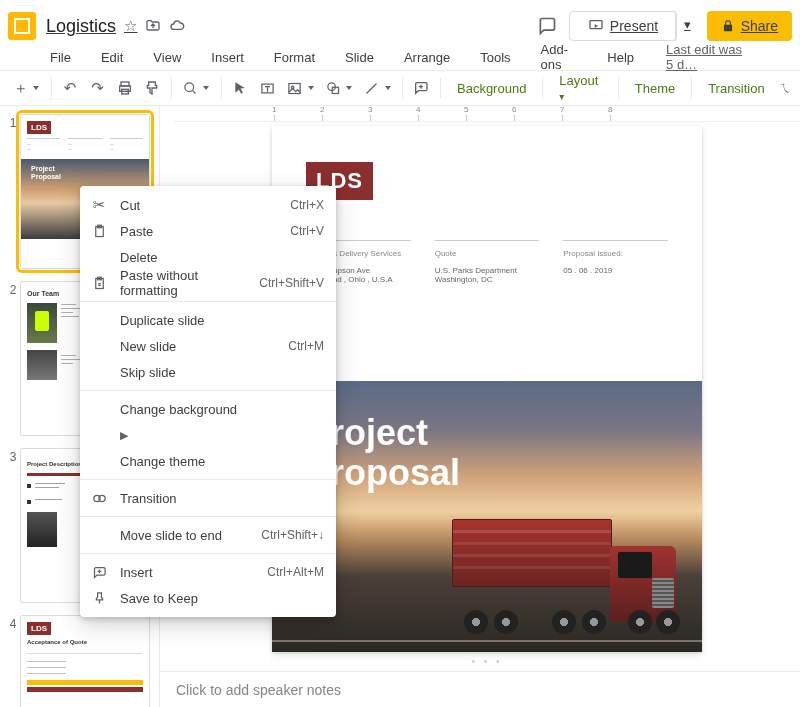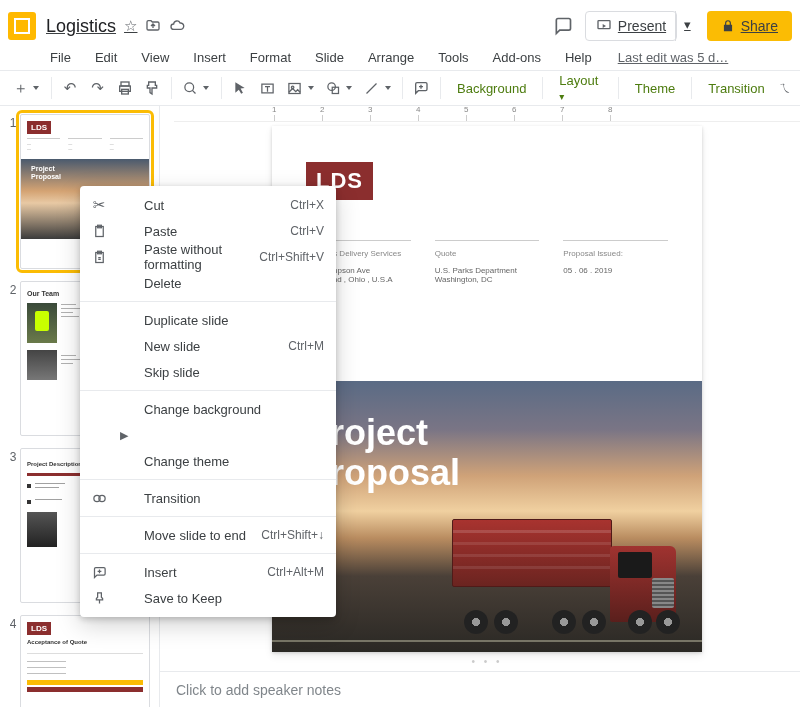"Present" .present-btn { padding: 6px 10px -> 6px 18px }
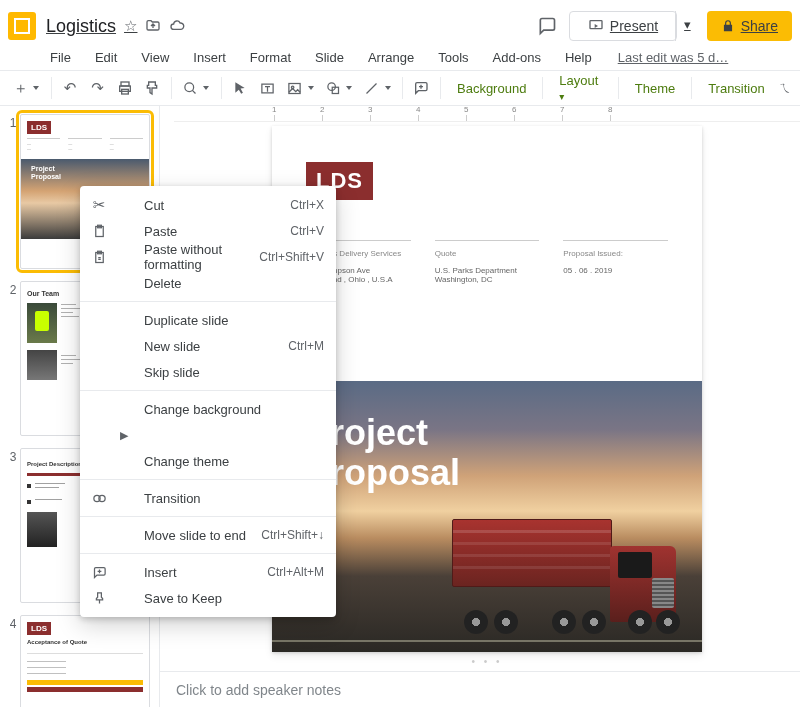"File" .menubar { gap: 12px -> 18px }
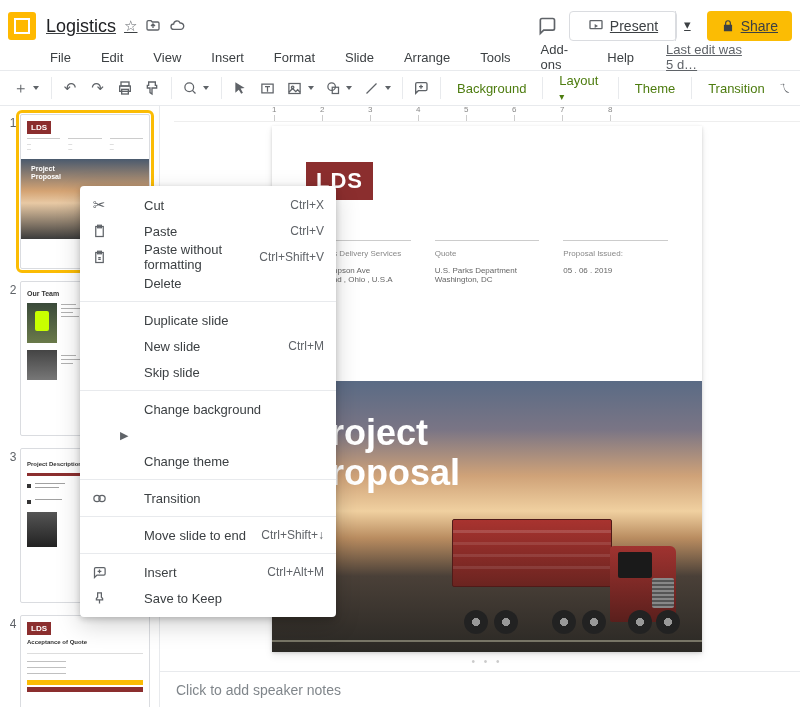"Cut" .mi-label { margin-left: 24px -> none }
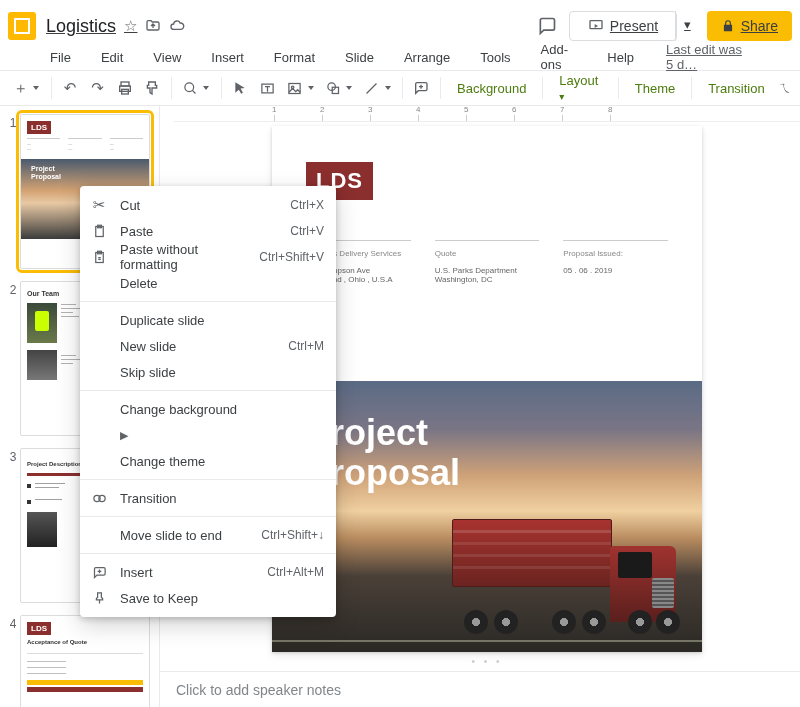"Paste without formatting" div.menu-item { order: before "Delete" -> after "Delete" }
